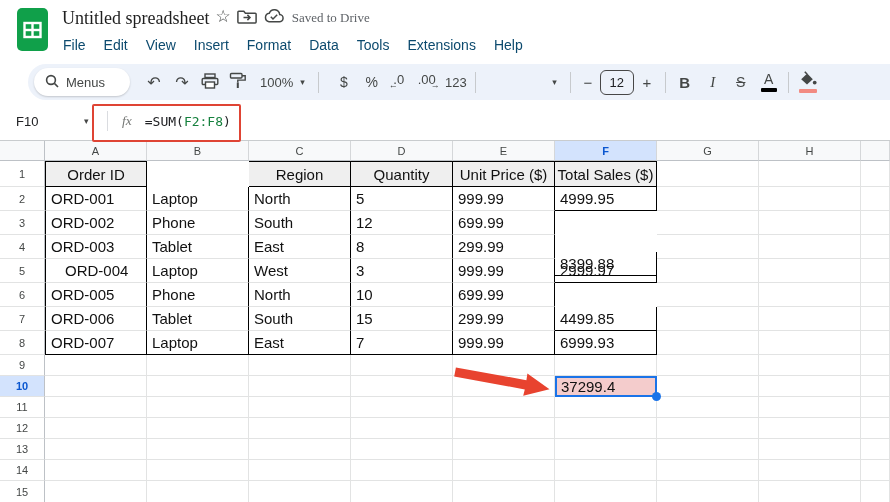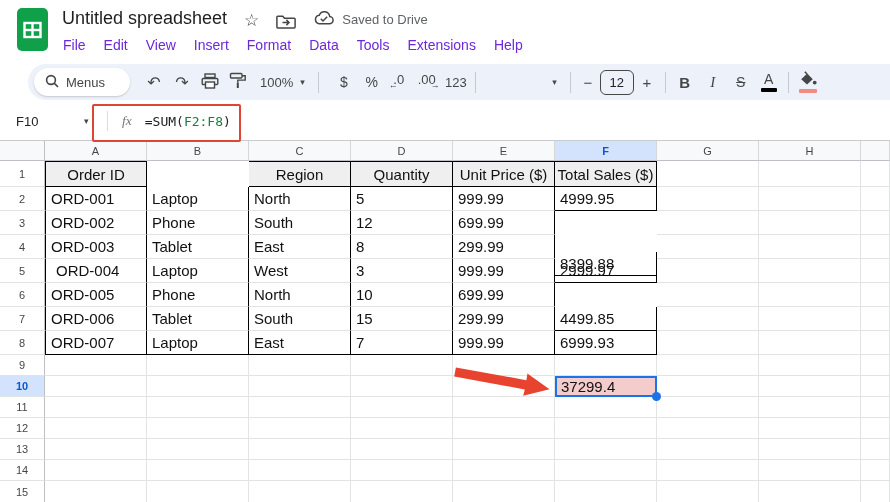"Untitled spreadsheet" .title-row { align-items: flex-end -> flex-start; font-family: none -> Liberation Serif, serif; gap: 17px -> 6px }
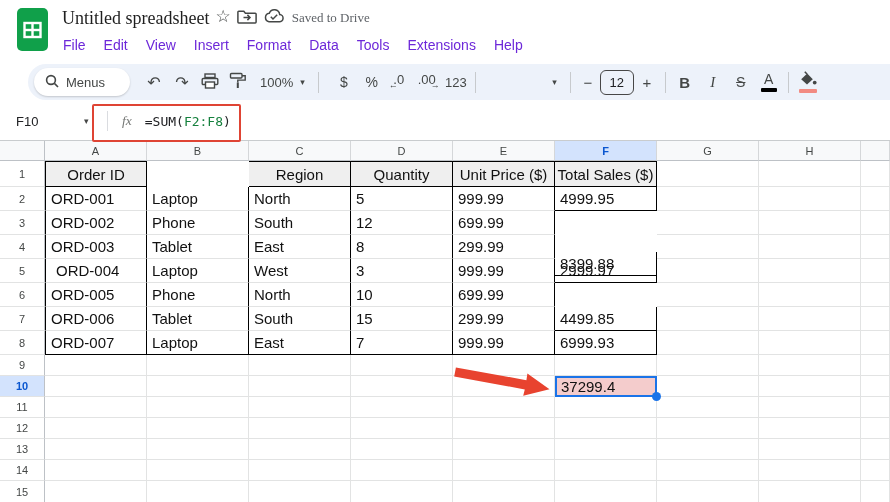"File" .menu-item { color: #6d28d9 -> #0c4a6e }
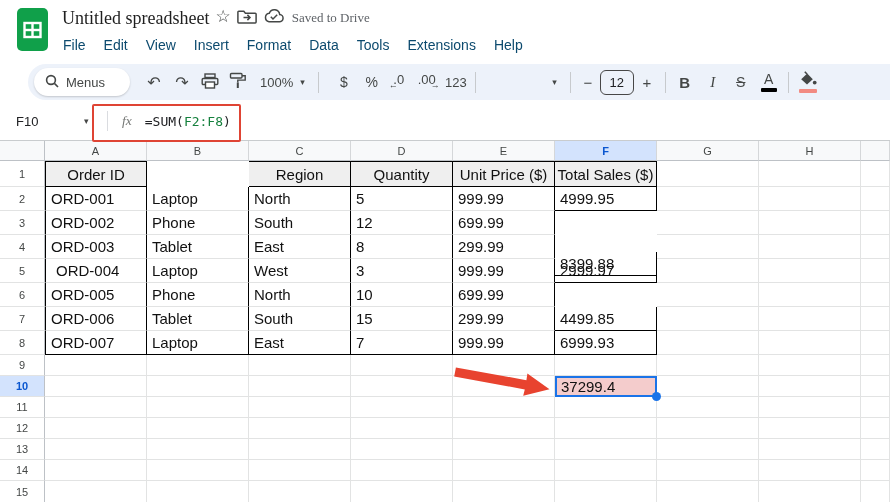"ORD-004" div.gcell { padding-left: 10px -> 19px }
